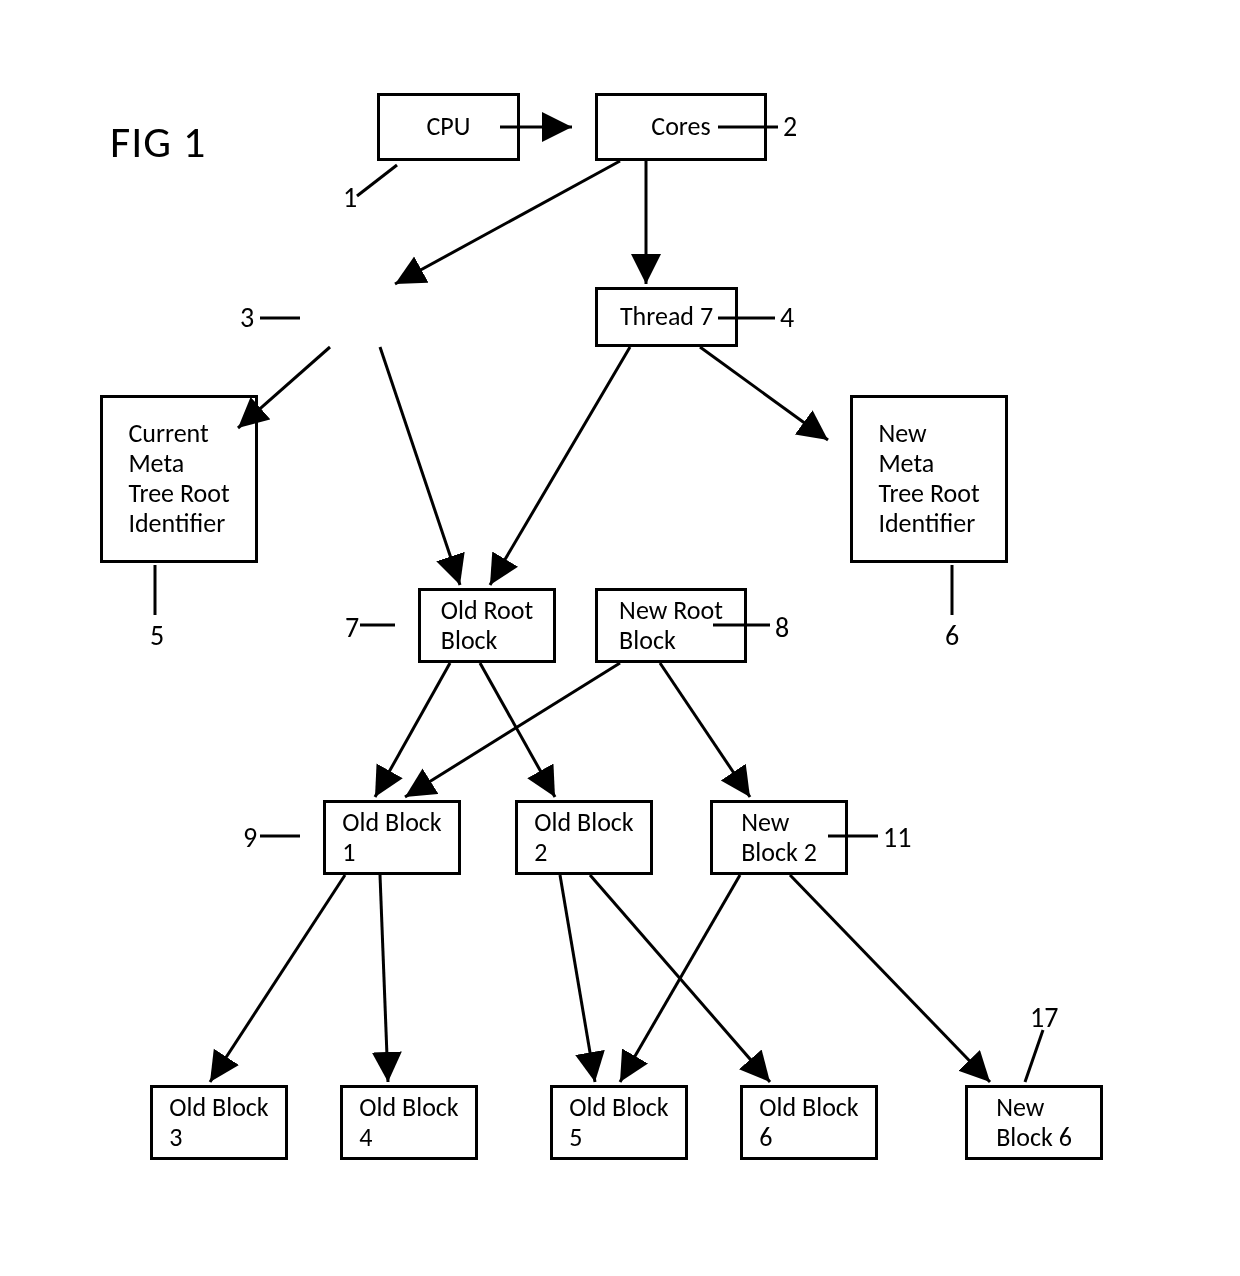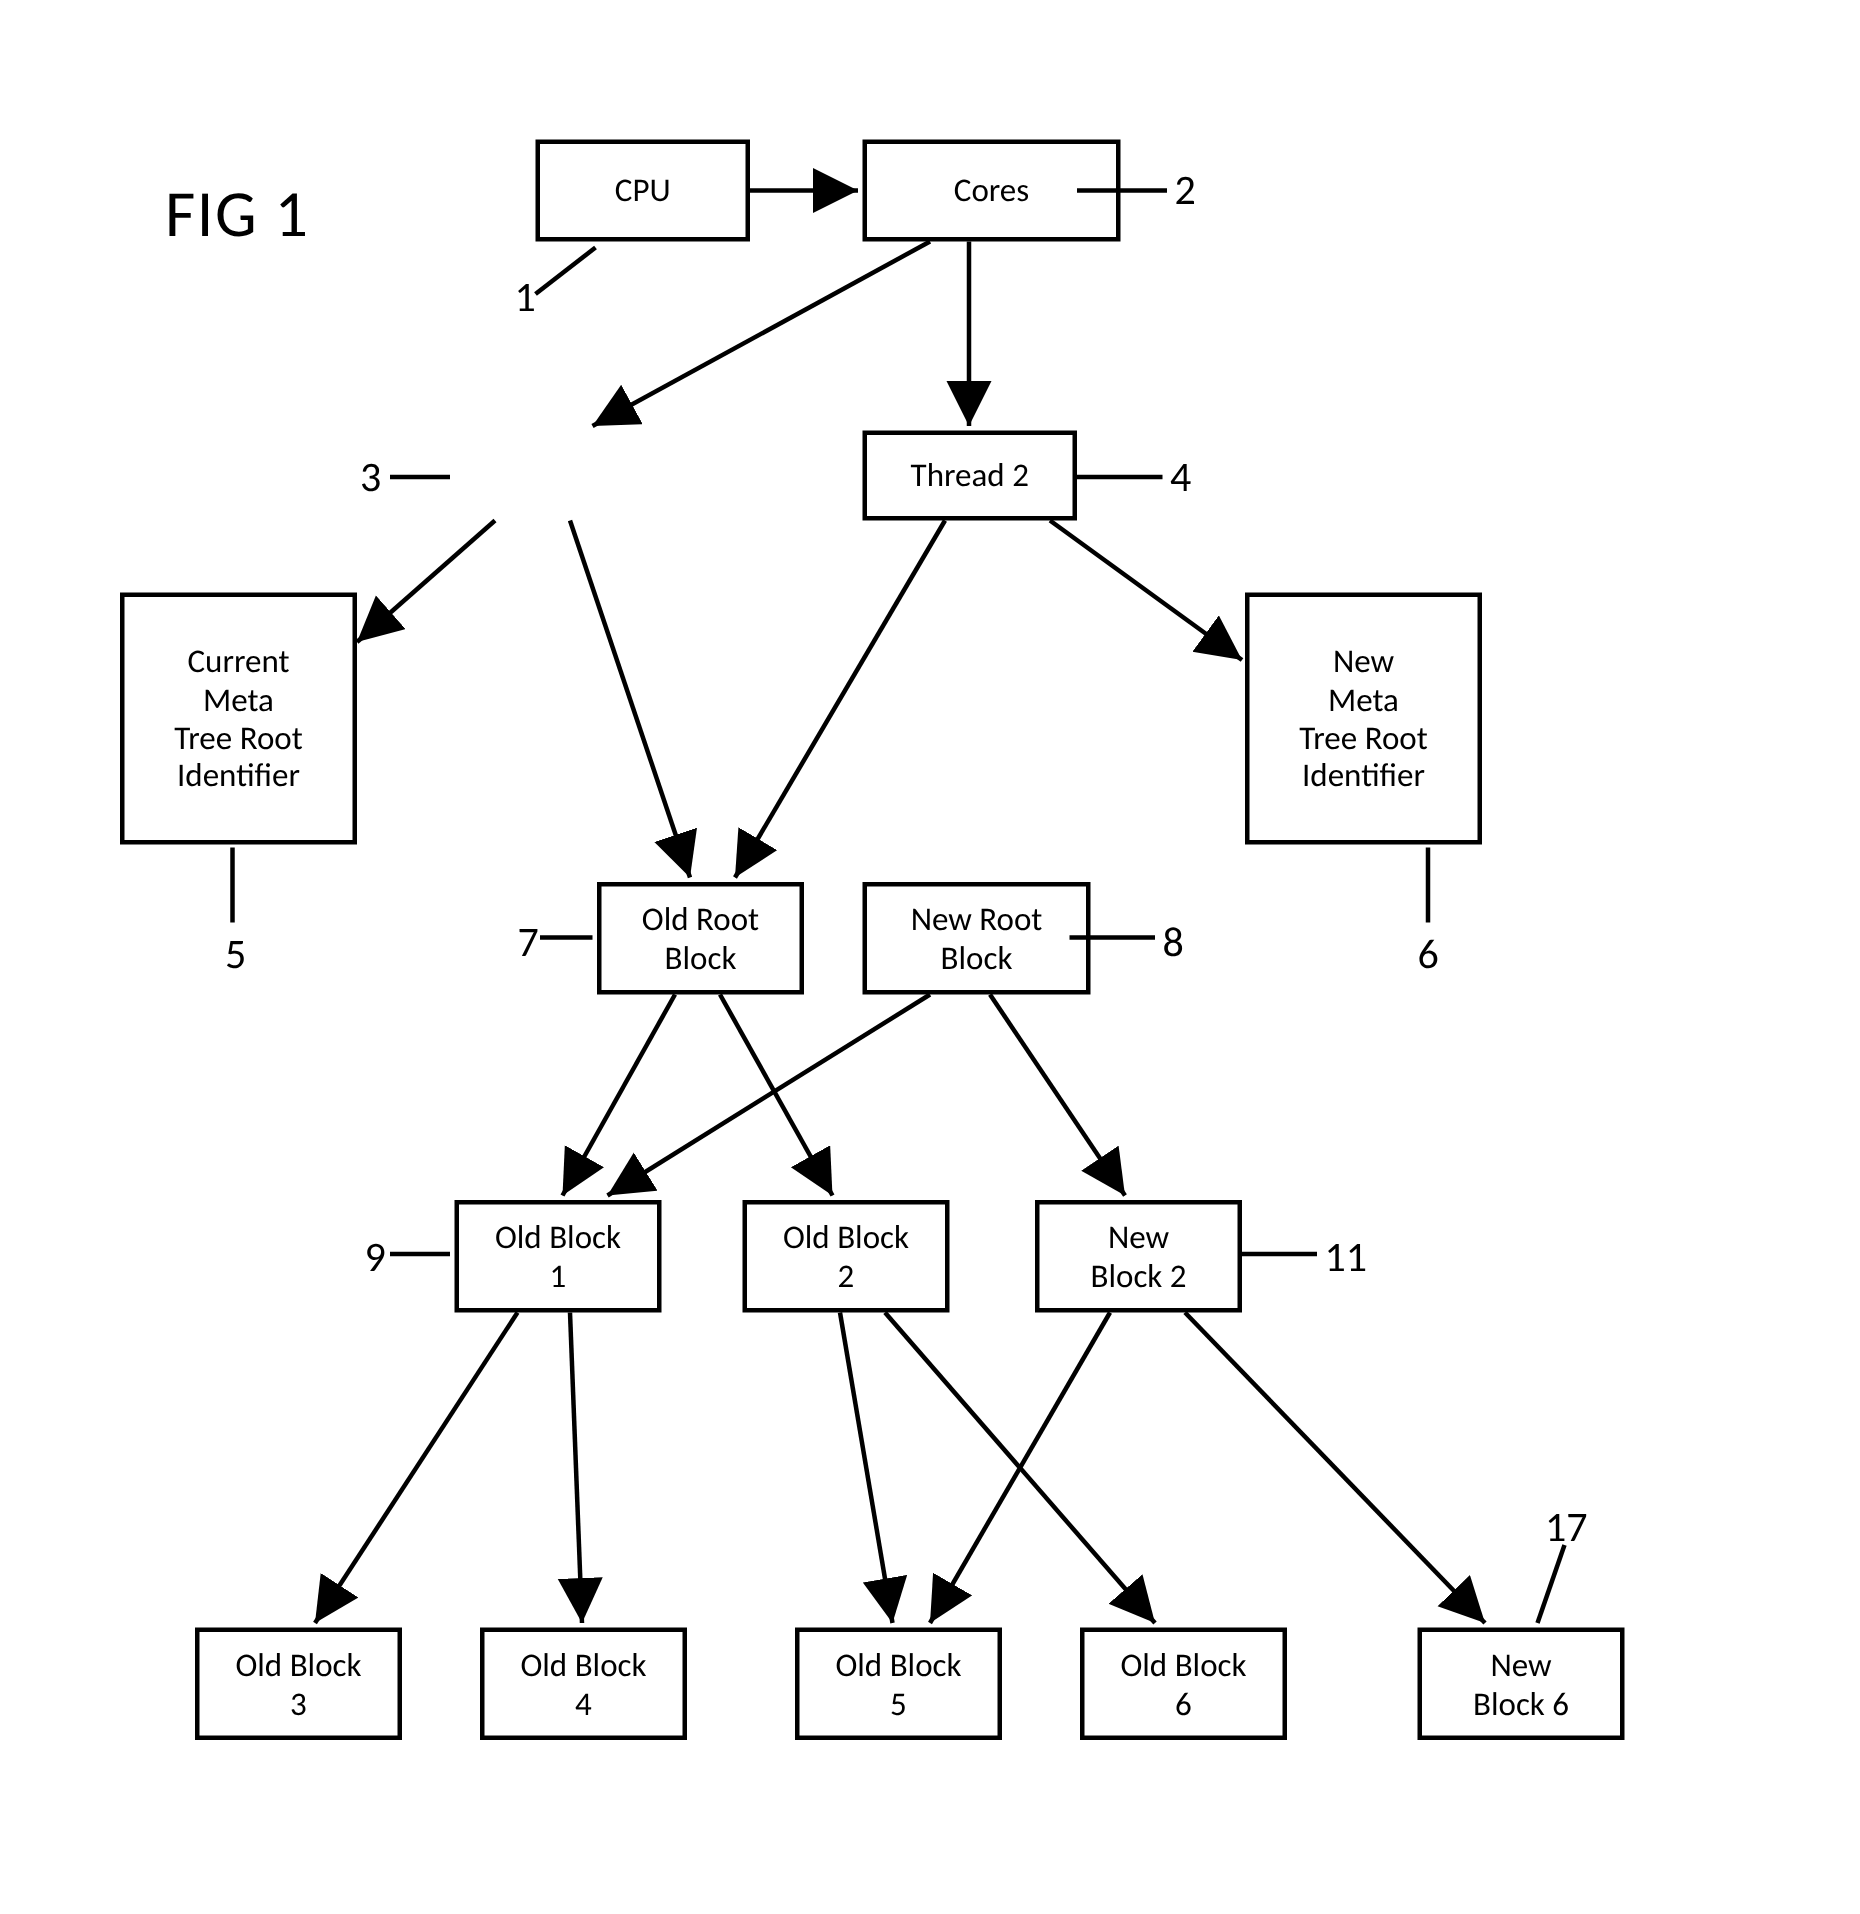"CPU" .box { font-size: 22px -> 26px; margin-left: none -> 20px; text-align: center -> left }
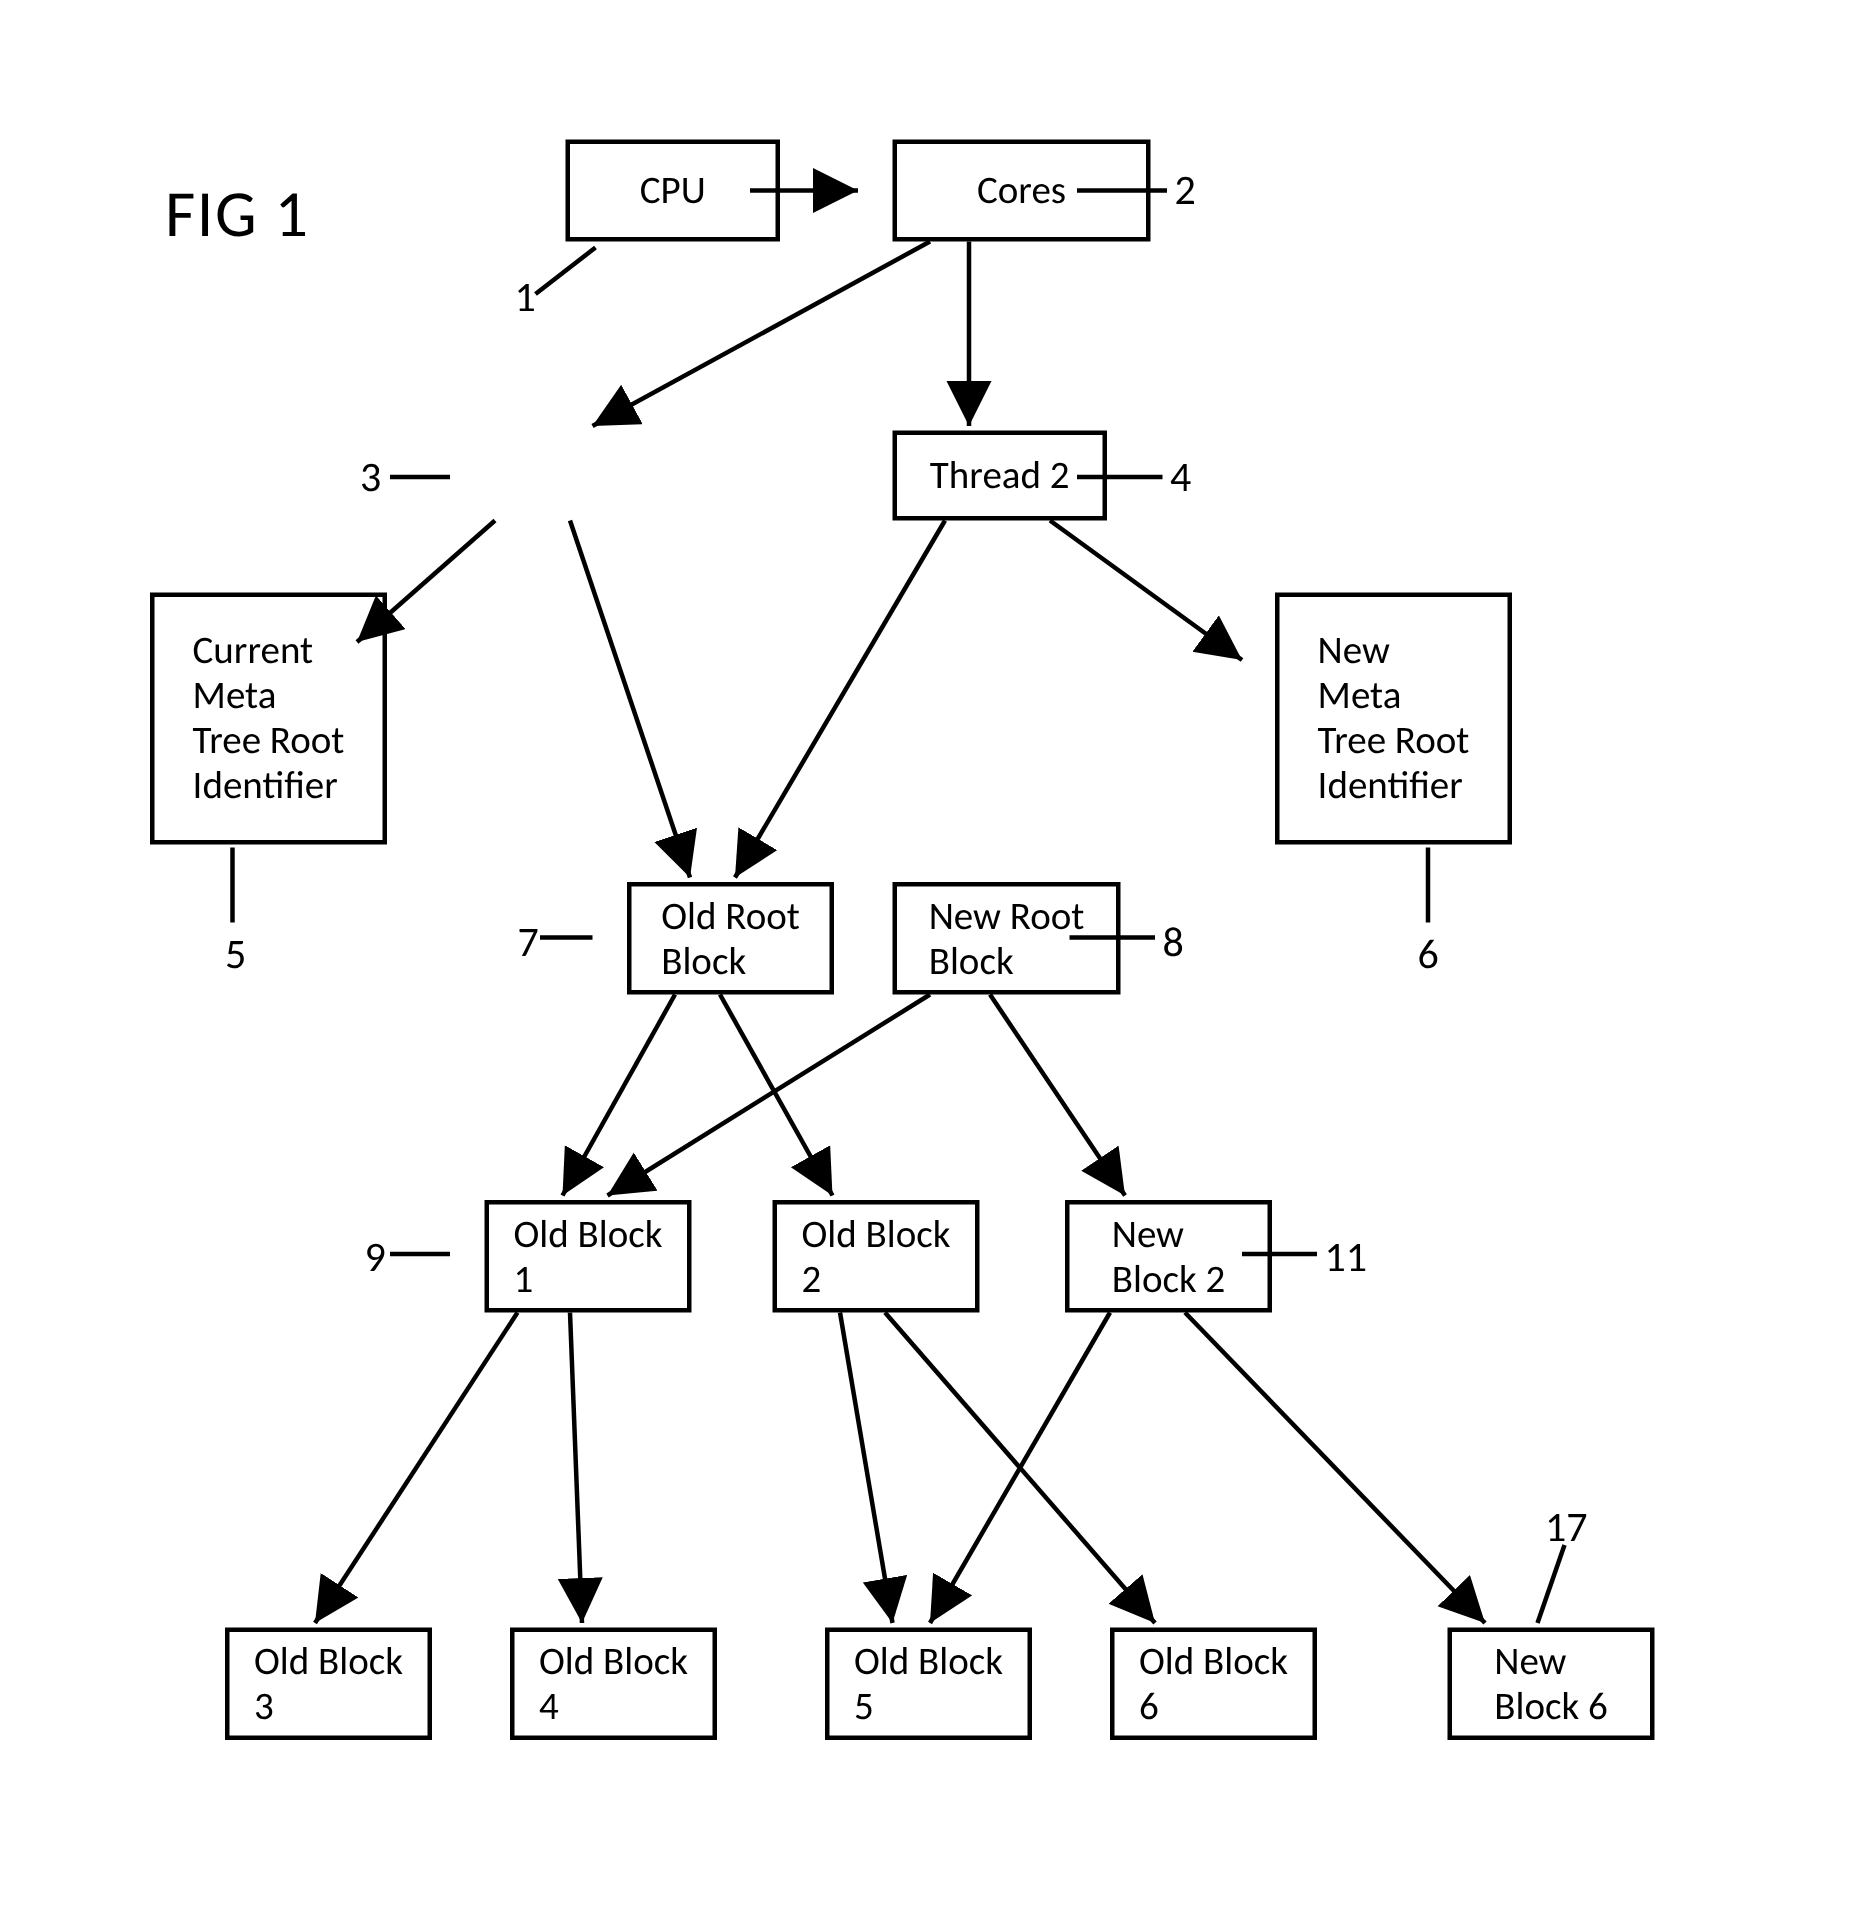"Thread 2" span { text: 2 -> 7 }
